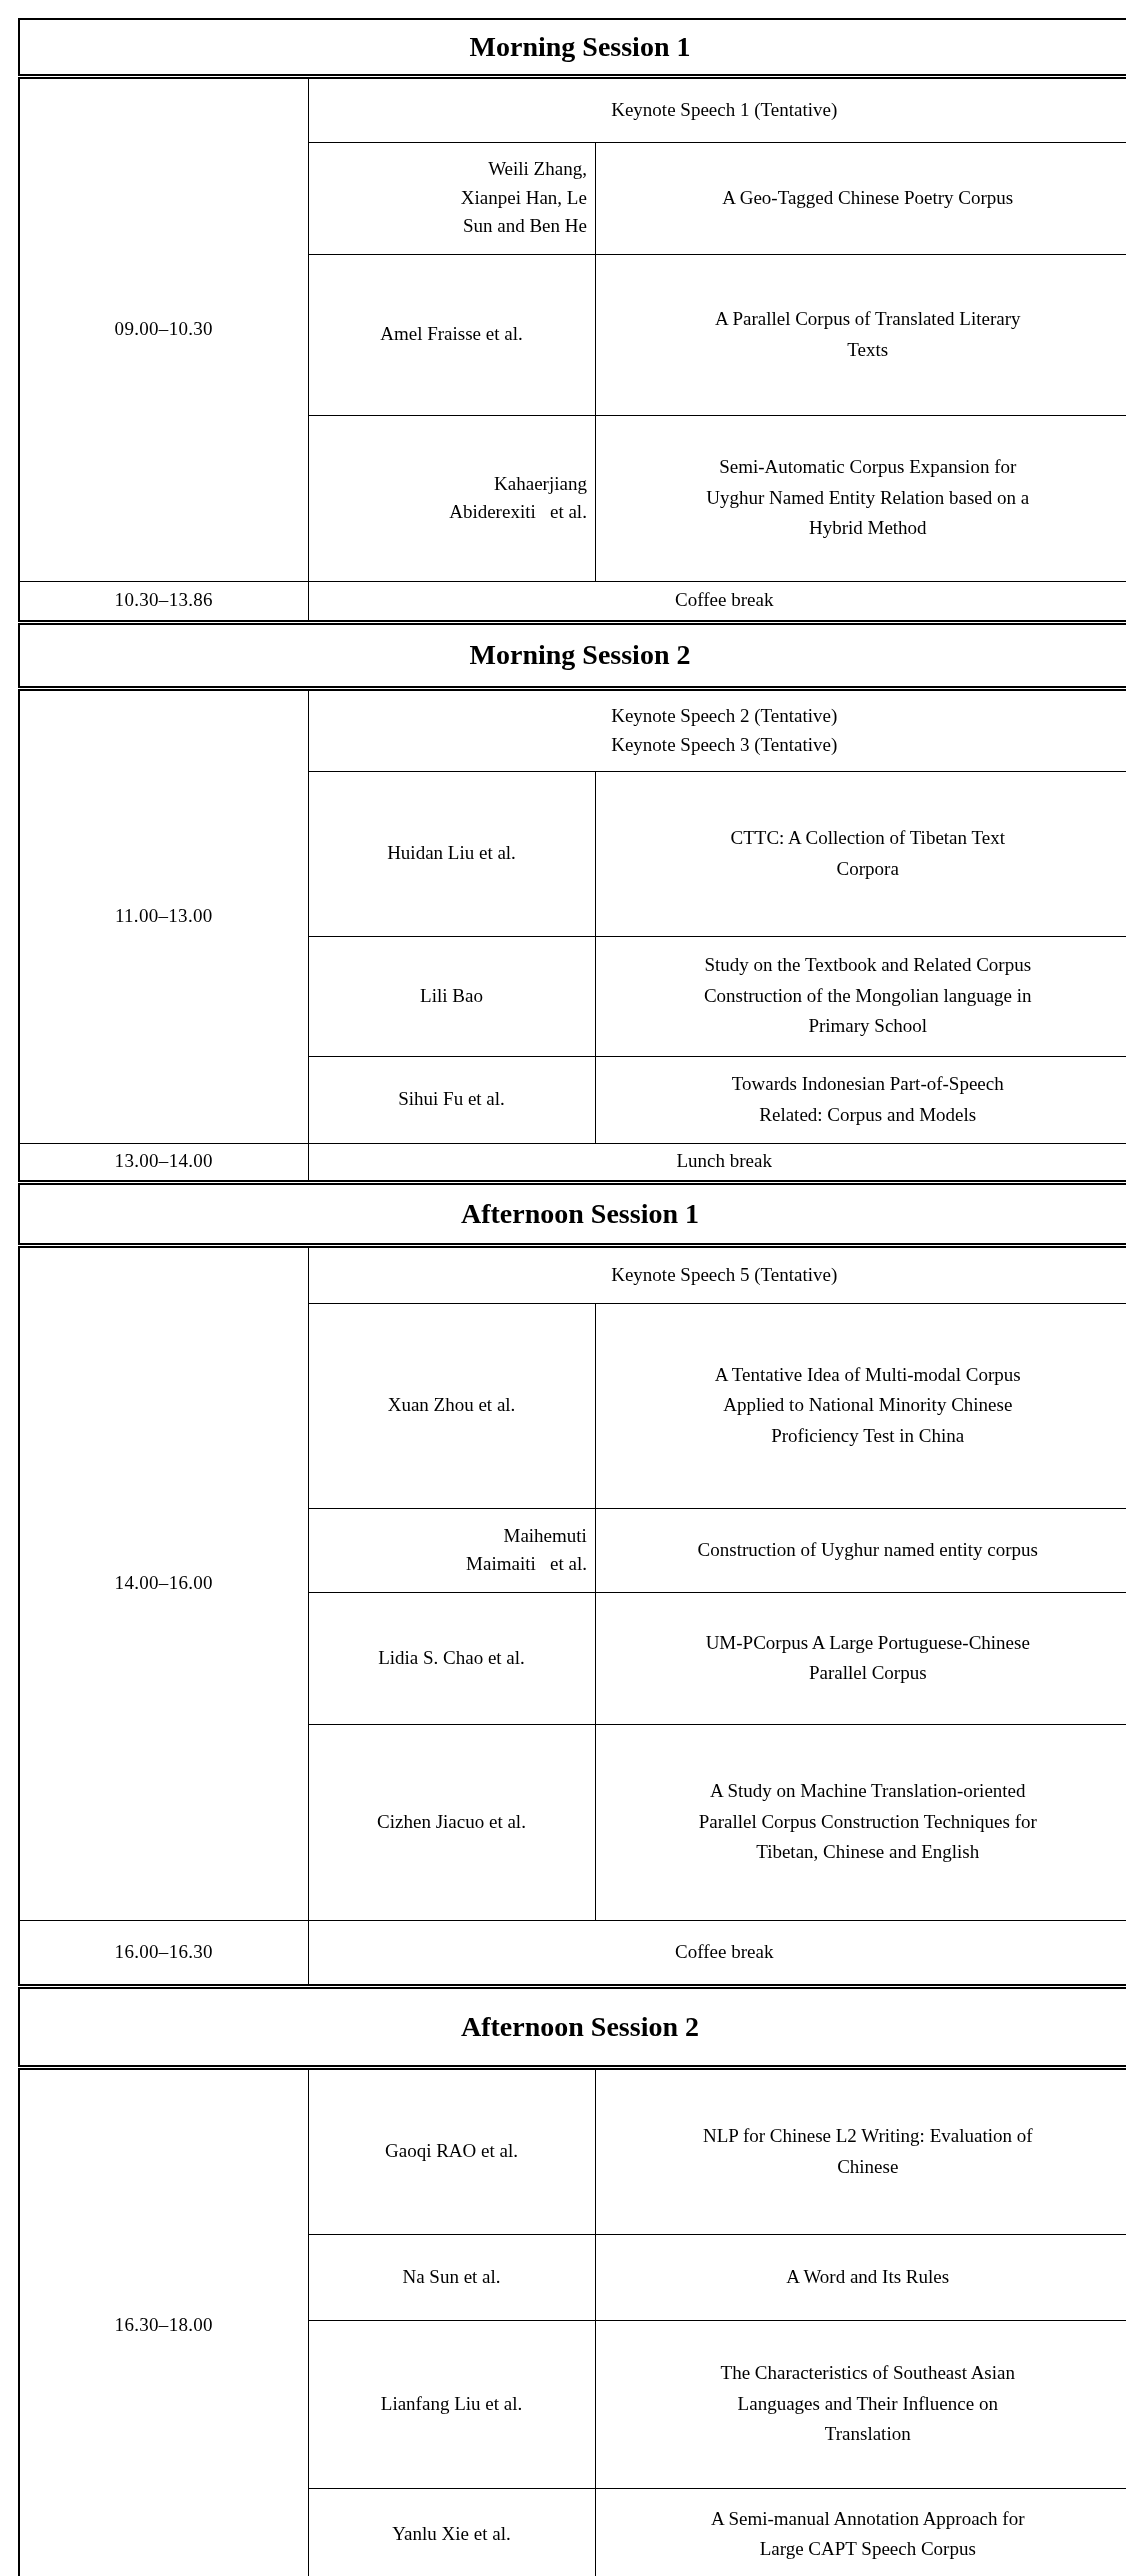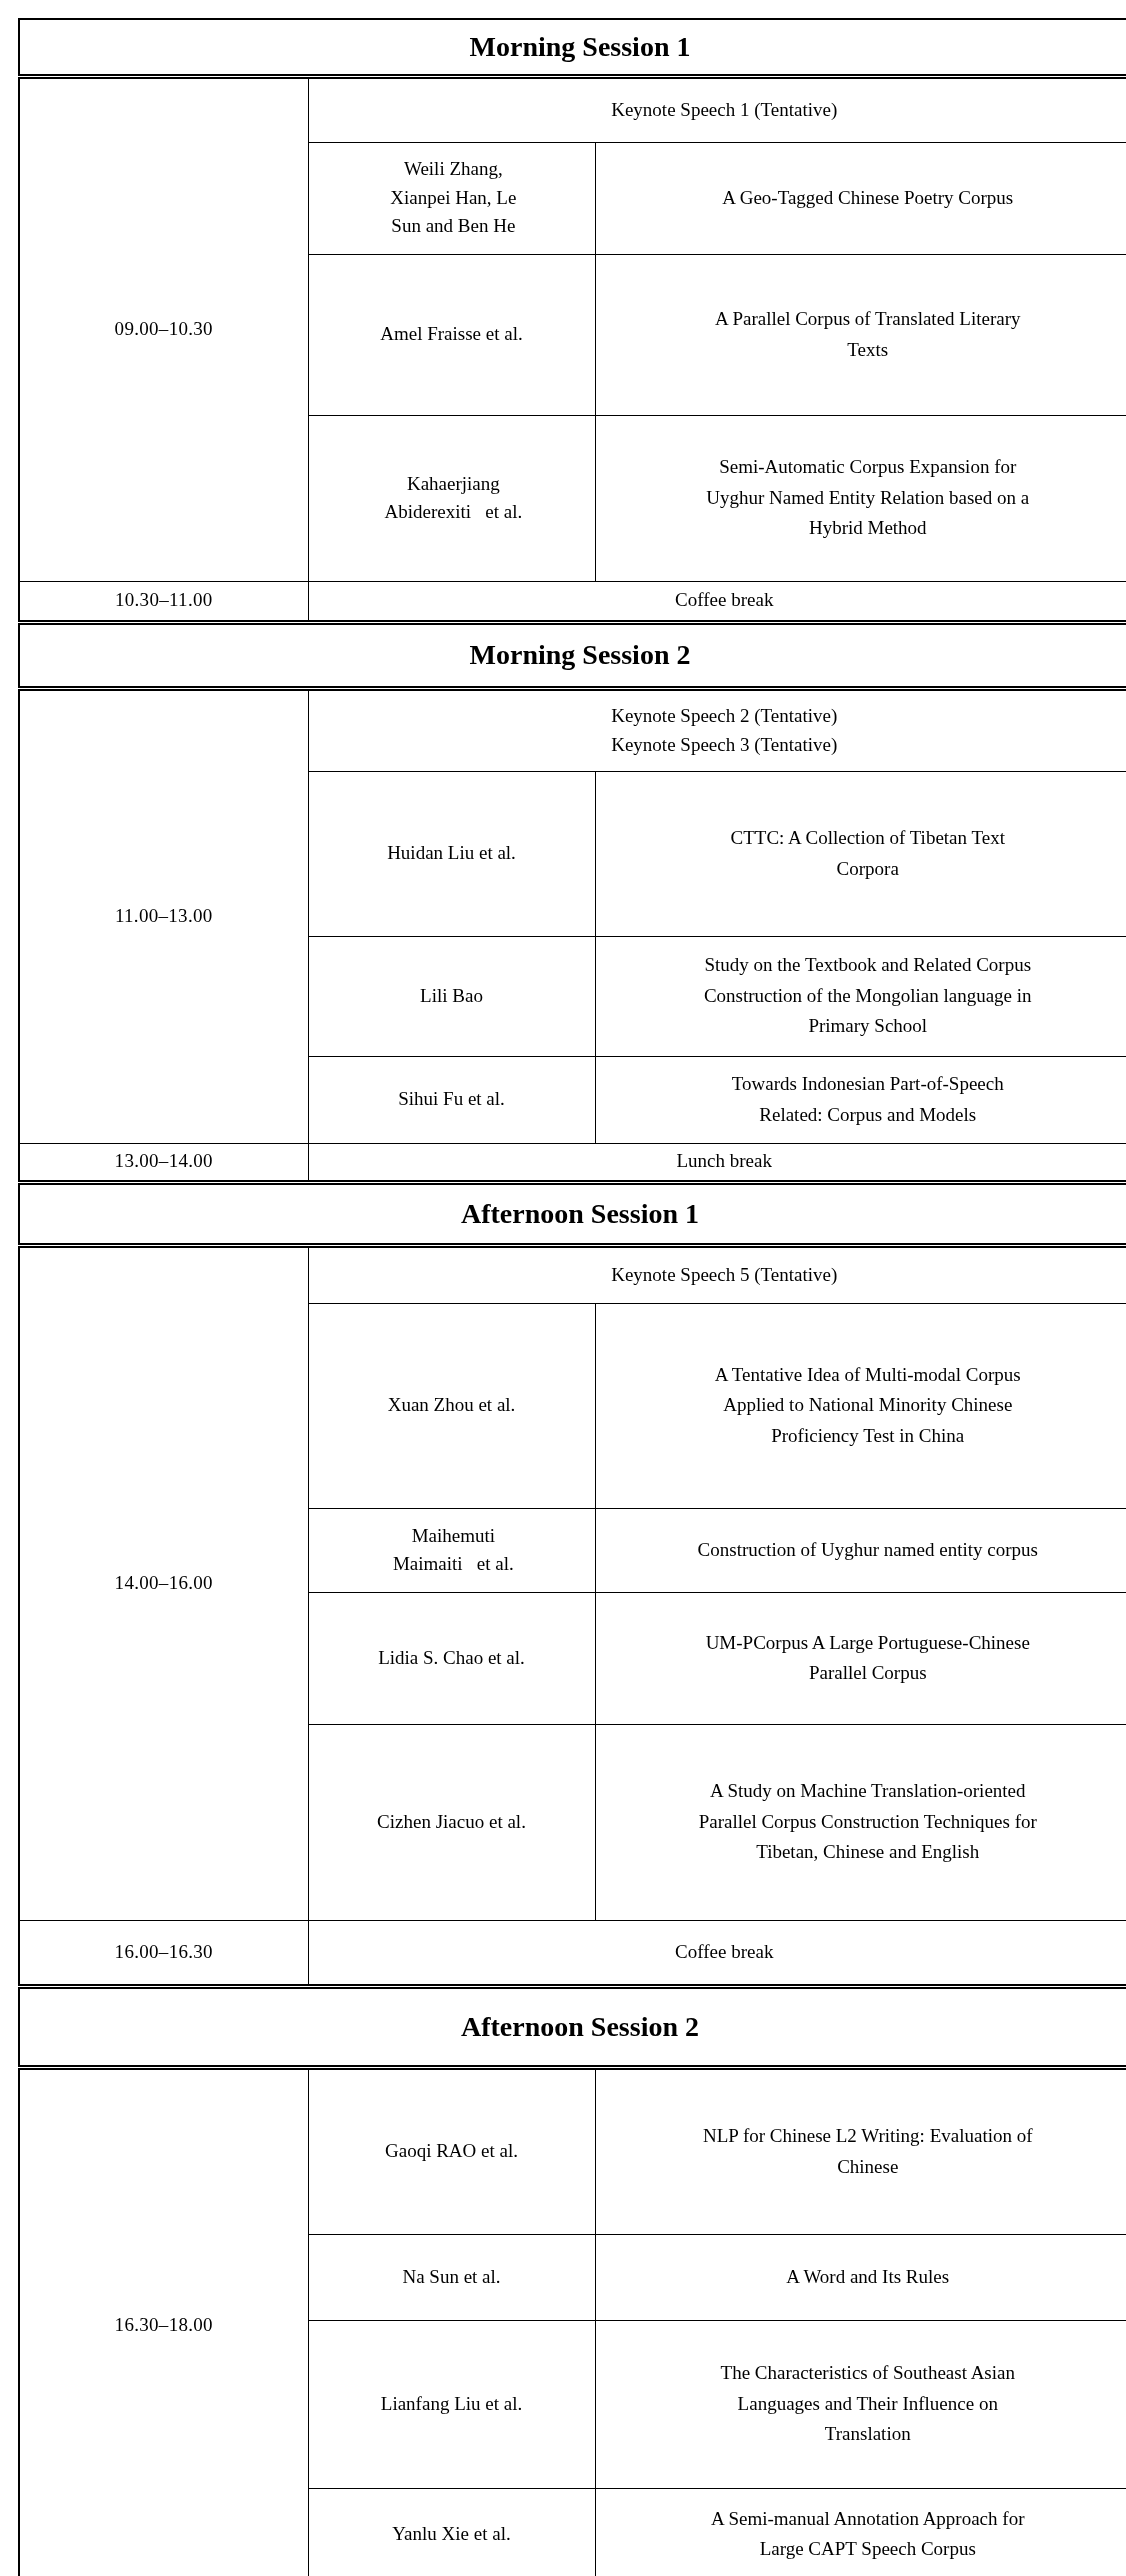"Weili Zhang," td.authors.multiline { text-align: center -> right }
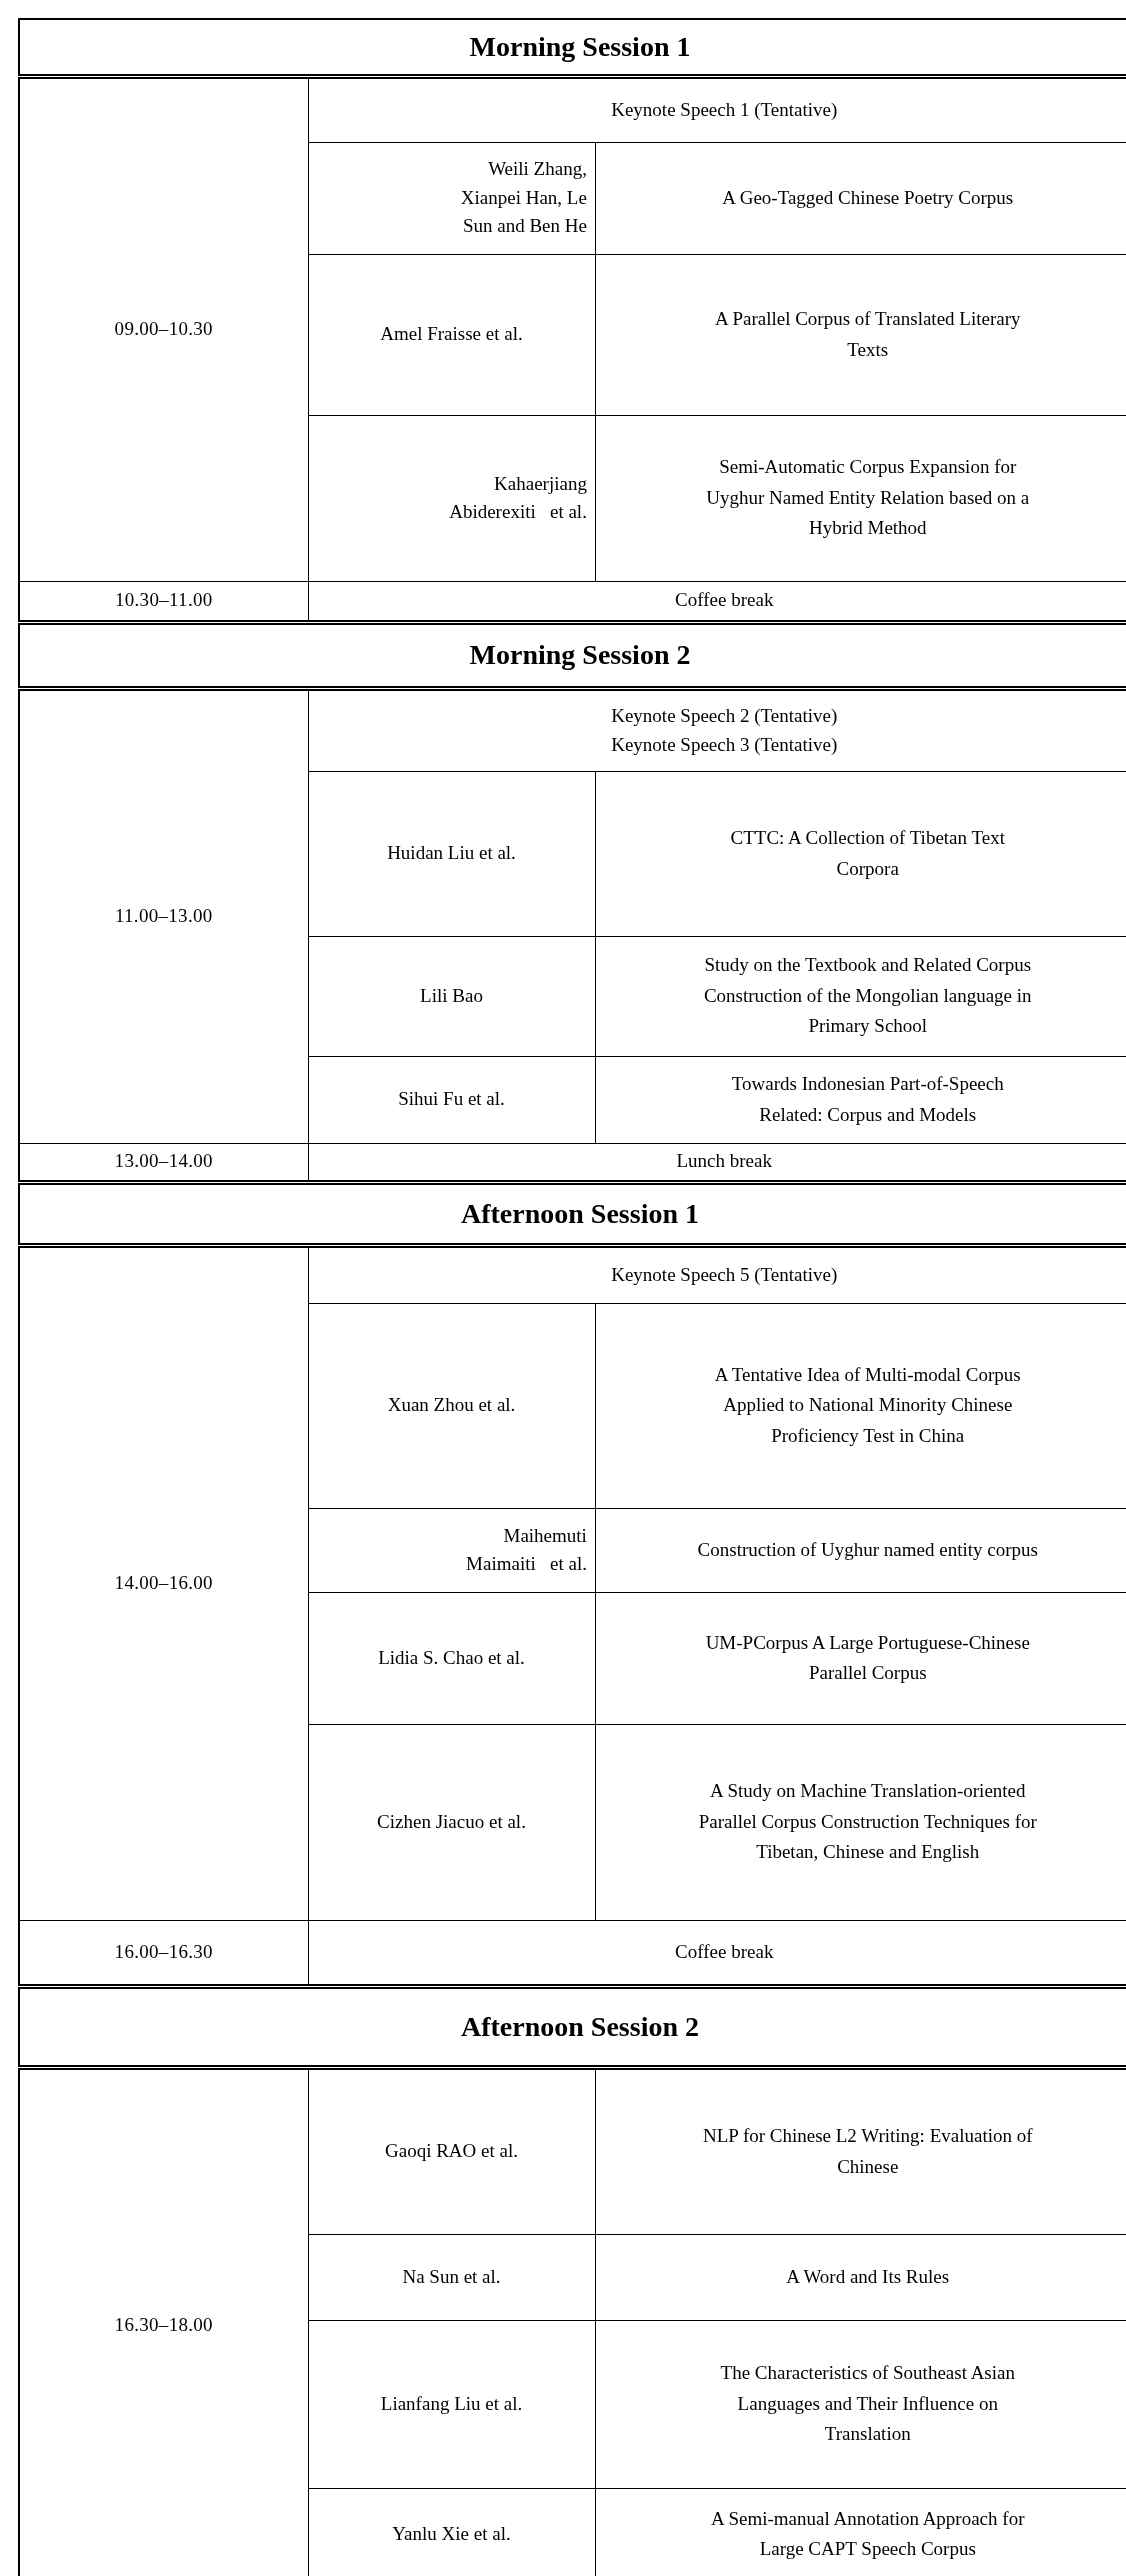"10.30–11.00" td.time { text: 11.00 -> 13.86 }
